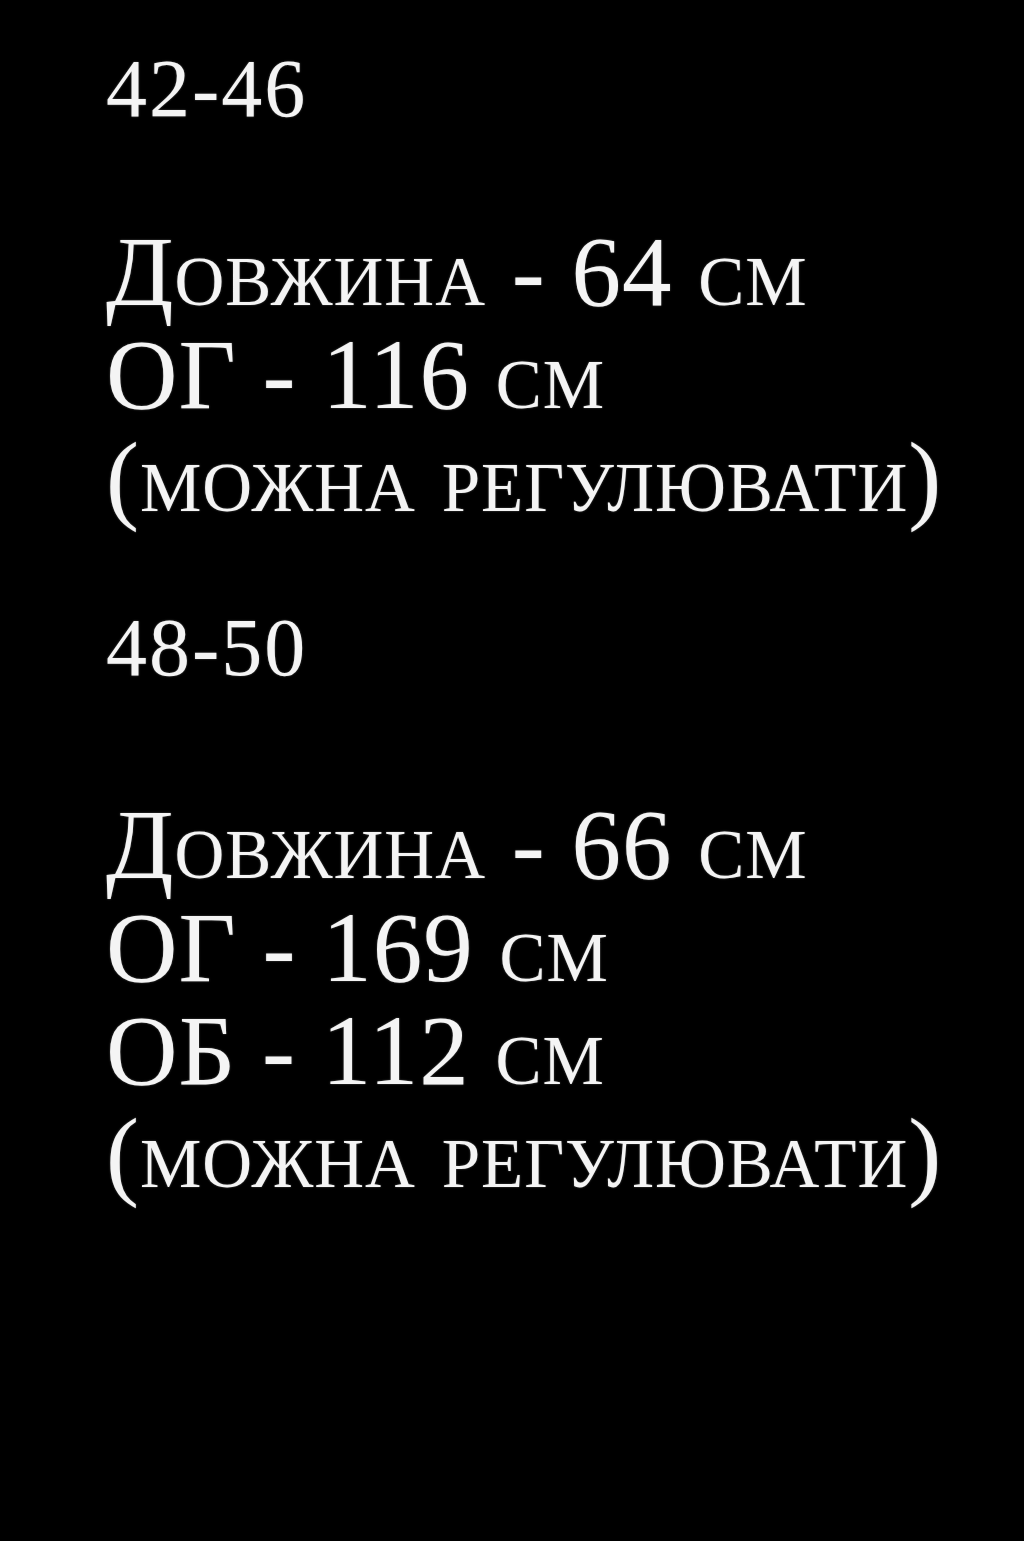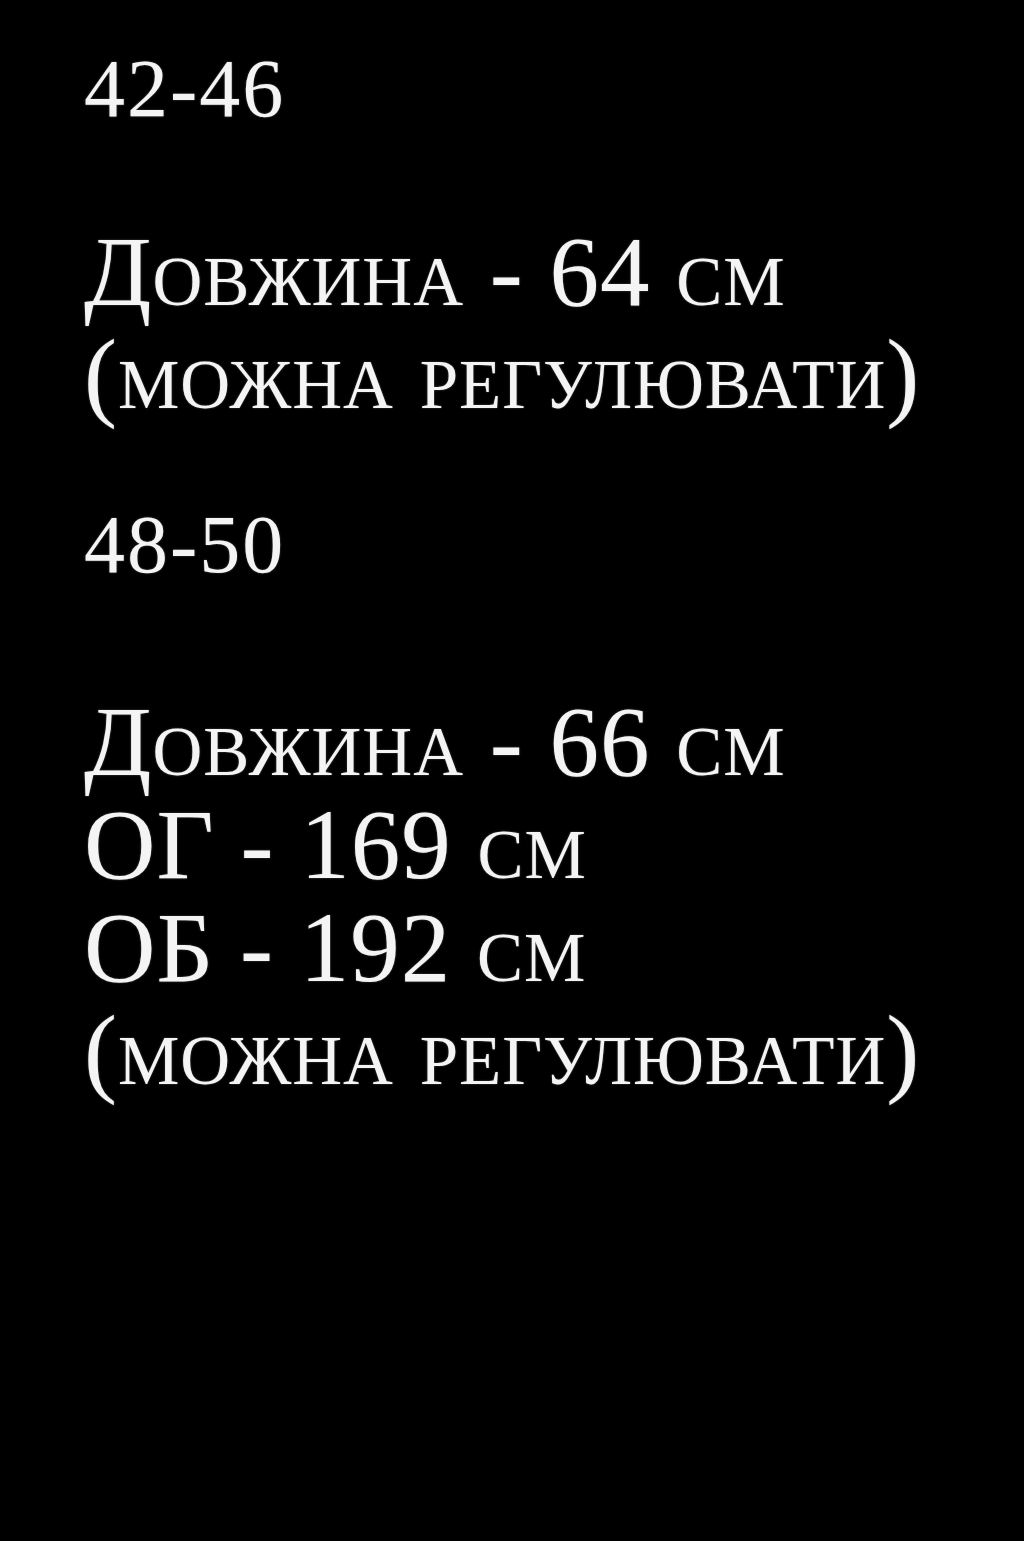"42-46" .chart { padding: 46px 40px 0 84px -> 46px 40px 0 106px }
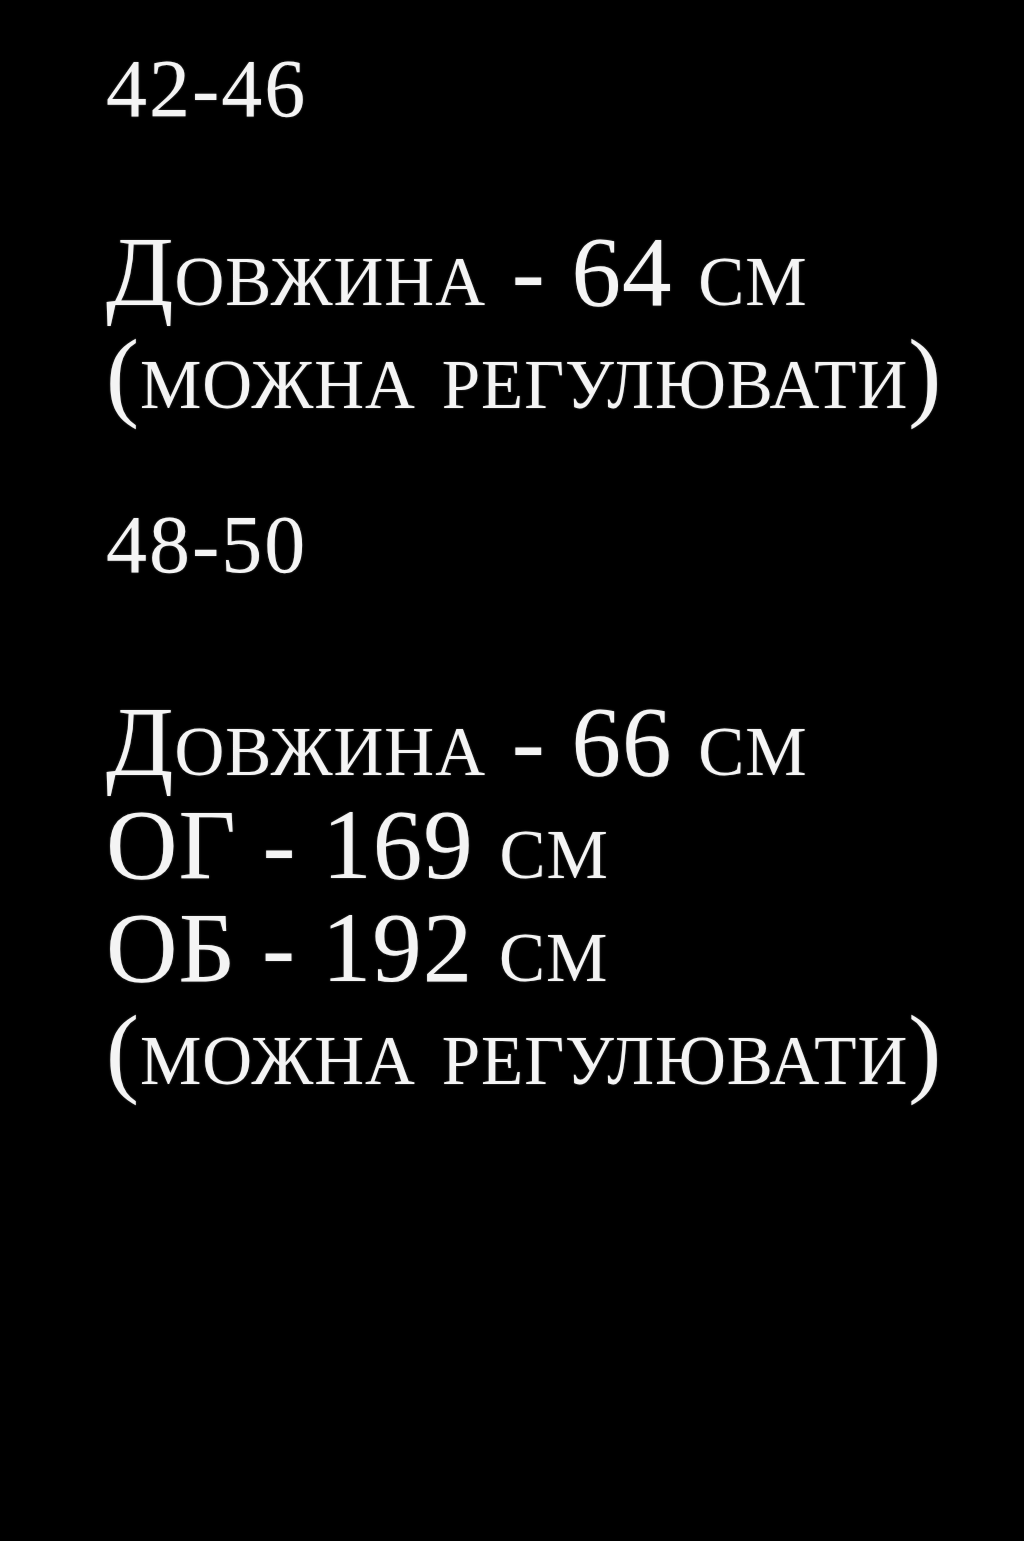"ОГ - 116 см" p.measurement-line { html: none -> <p>ОГ - 116 см</p> }
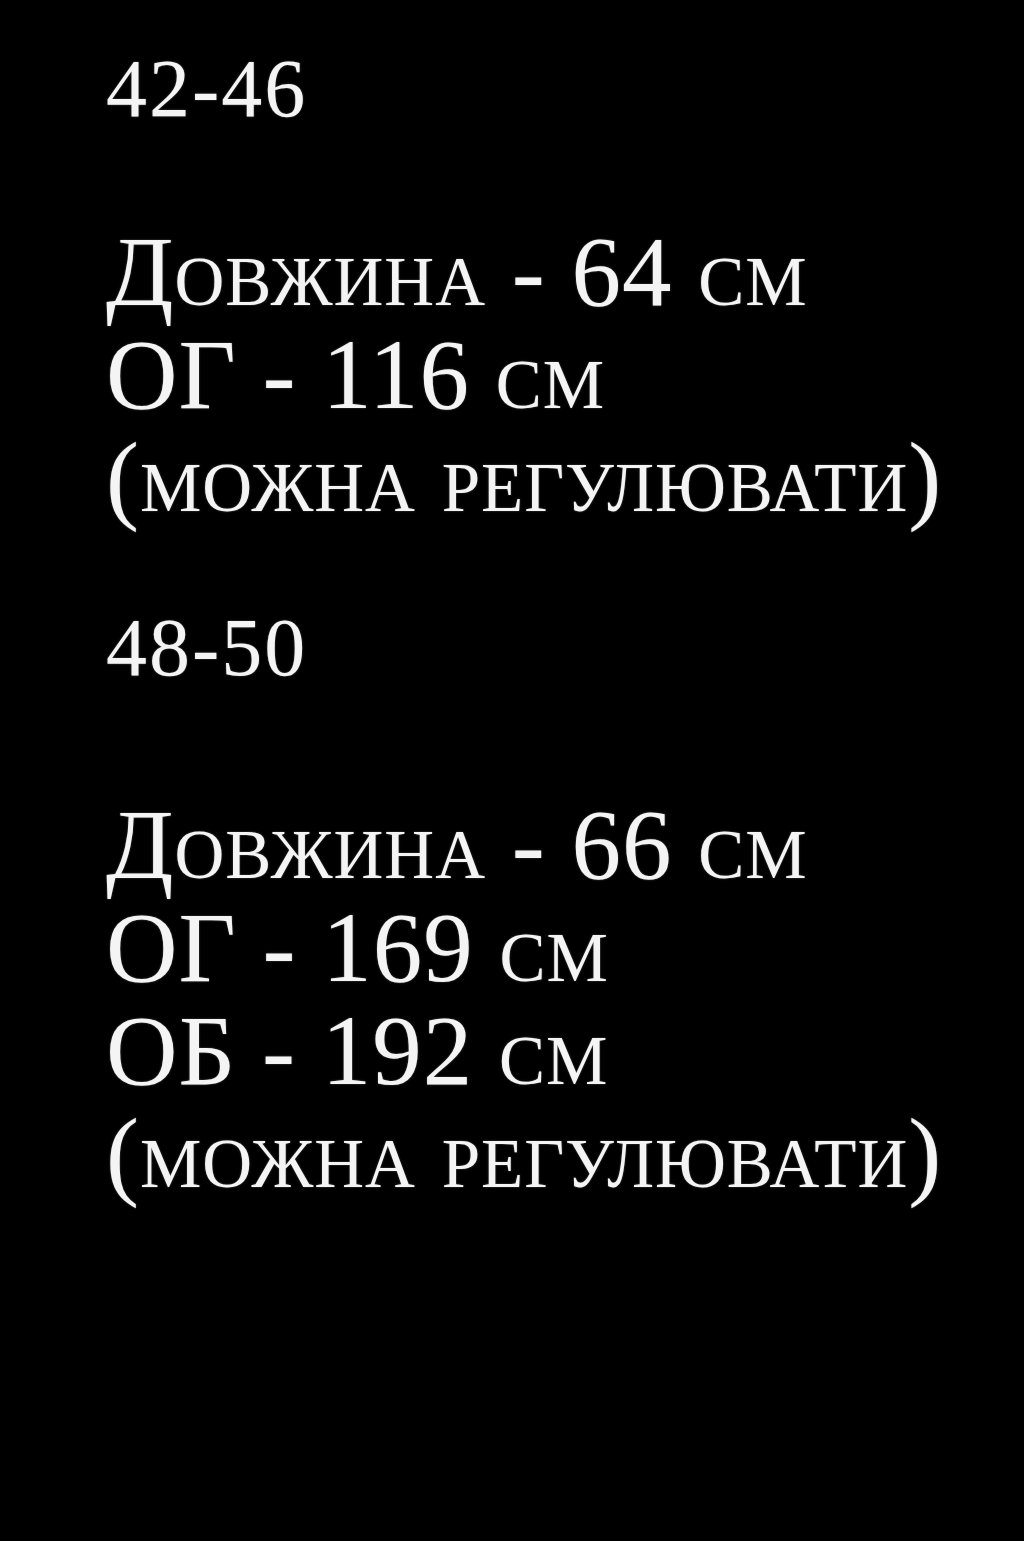"ОБ - 192 см" p.measurement-line { text: 192 -> 112 }
